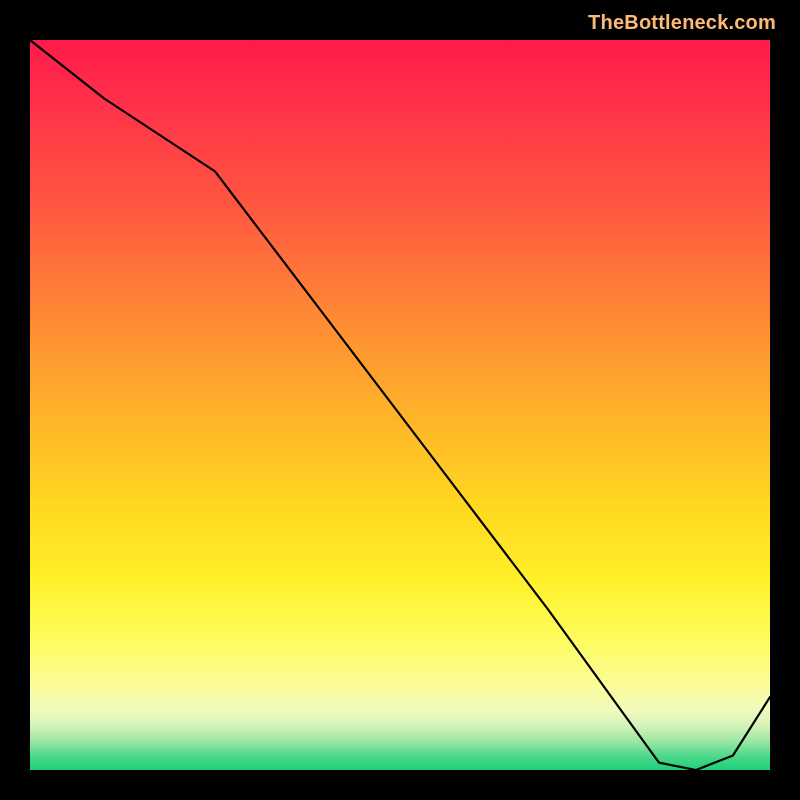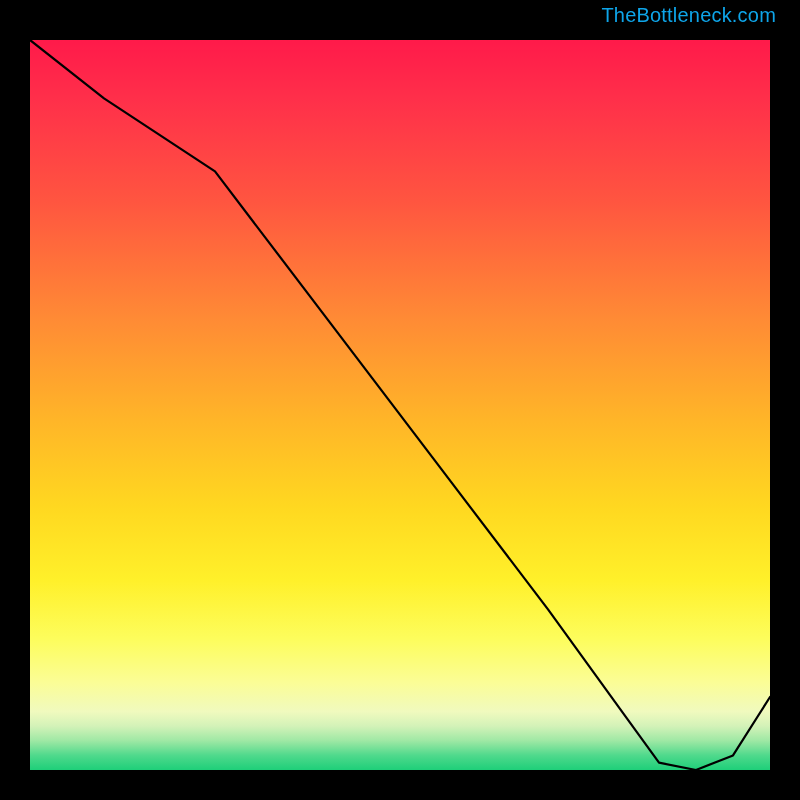"TheBottleneck.com" .attribution { color: #0ea5e9 -> #fdba74; font-weight: 400 -> 700; top: 4px -> 11px }
